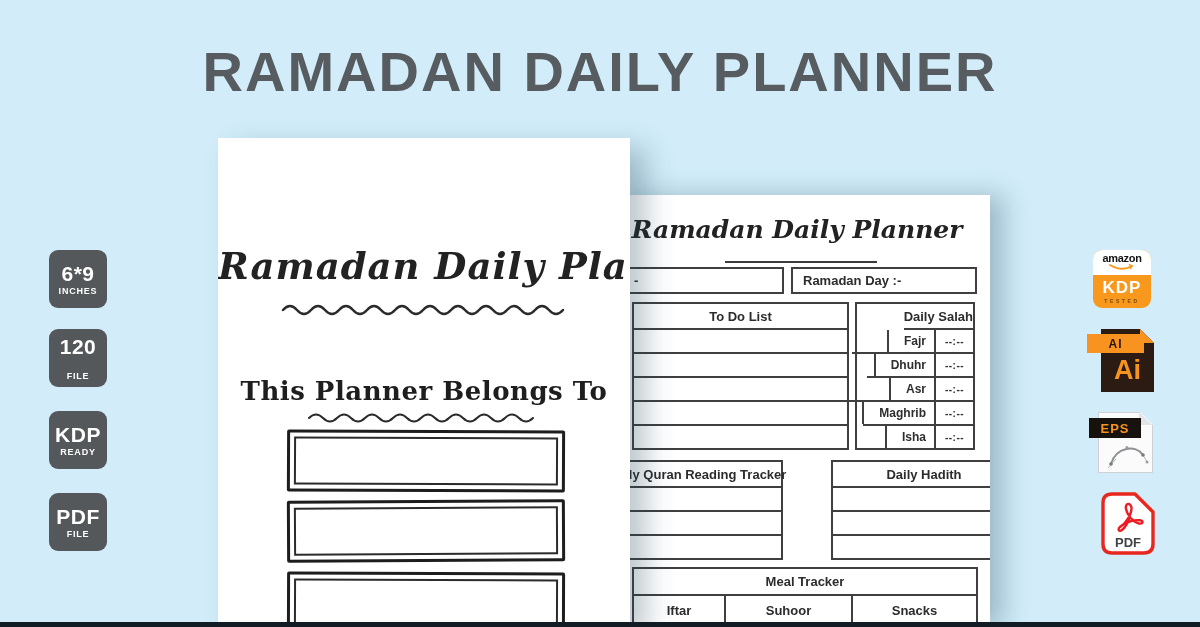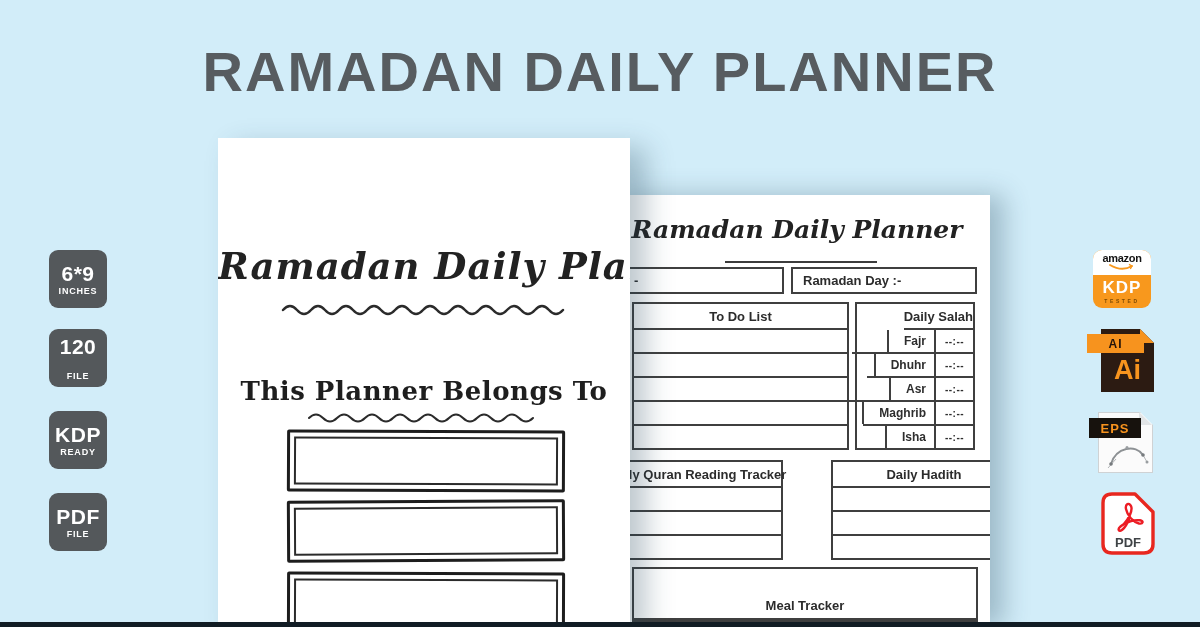"Meal Tracker" div.sec-head { margin-top: 24px -> none }
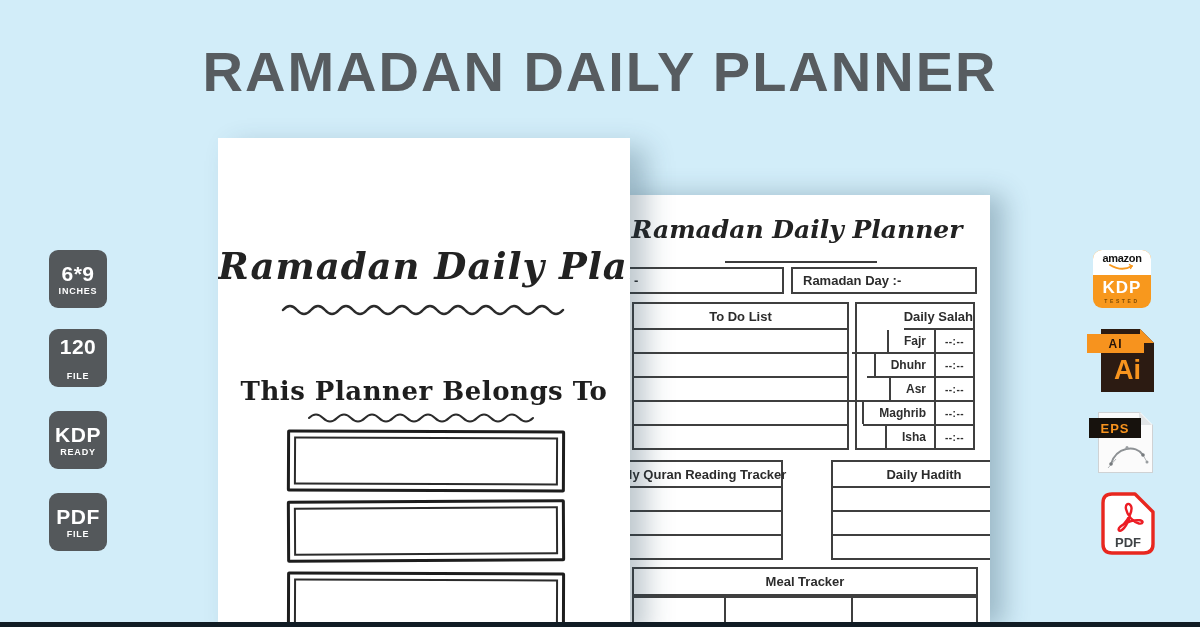"Iftar" div.mrow { html: none -> <div> <div>Iftar</div> <div>Suhoor</div> <div>Snacks</div> </div> }
